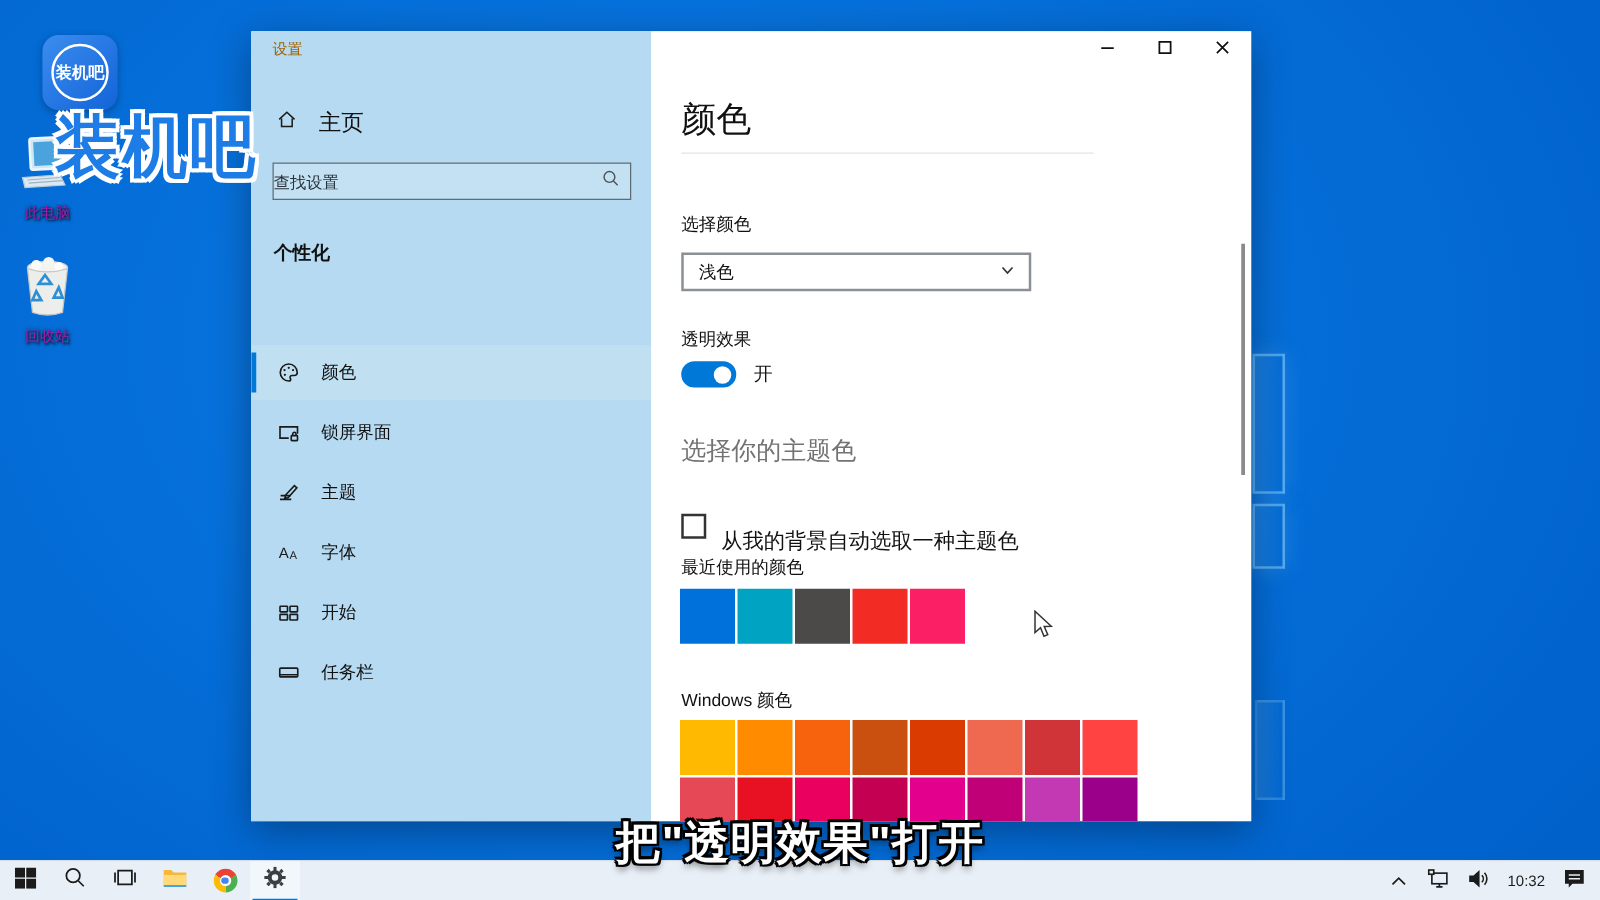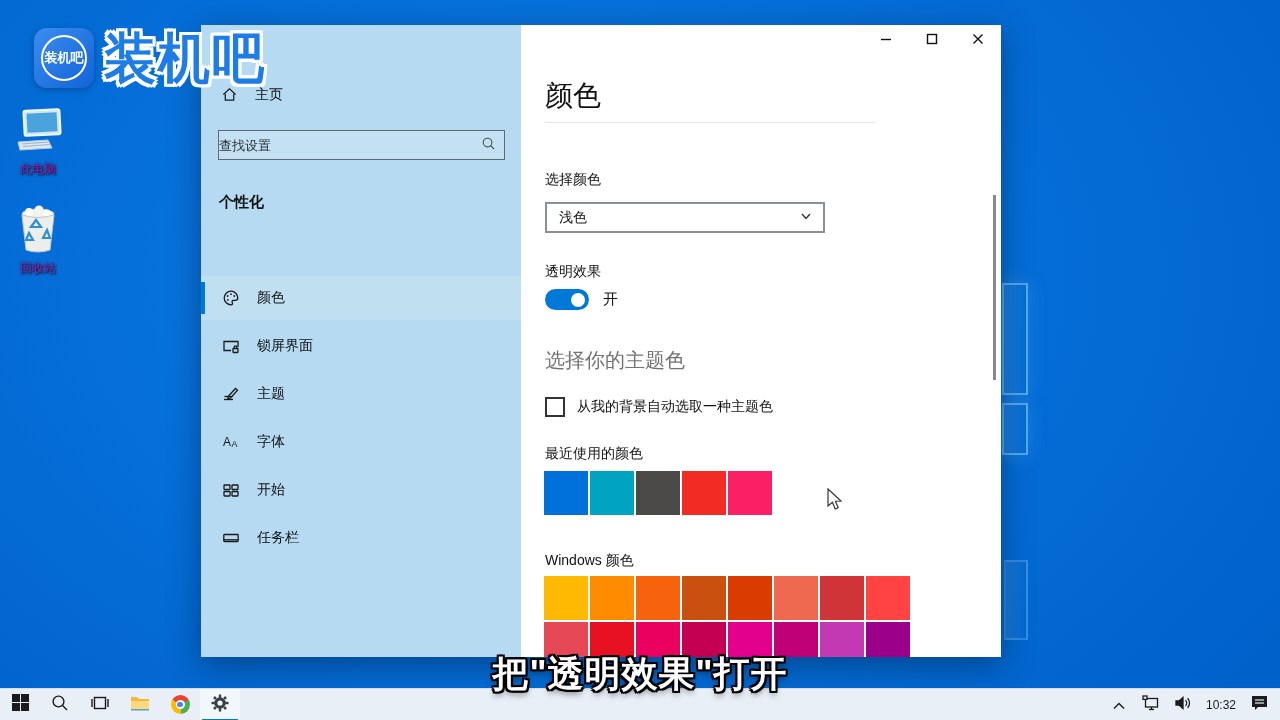"装机吧" .watermark { flex-direction: none -> column }
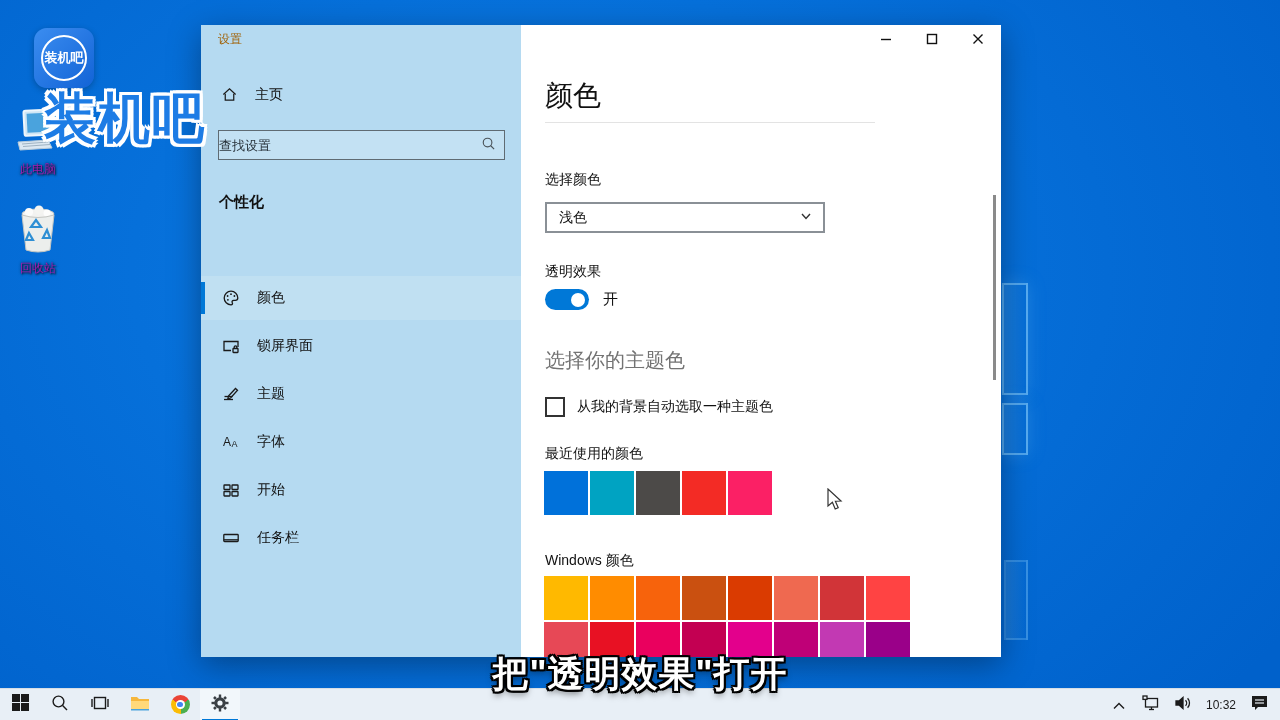"主页" .side-home { align-items: none -> center; font-size: 14px -> 18px }
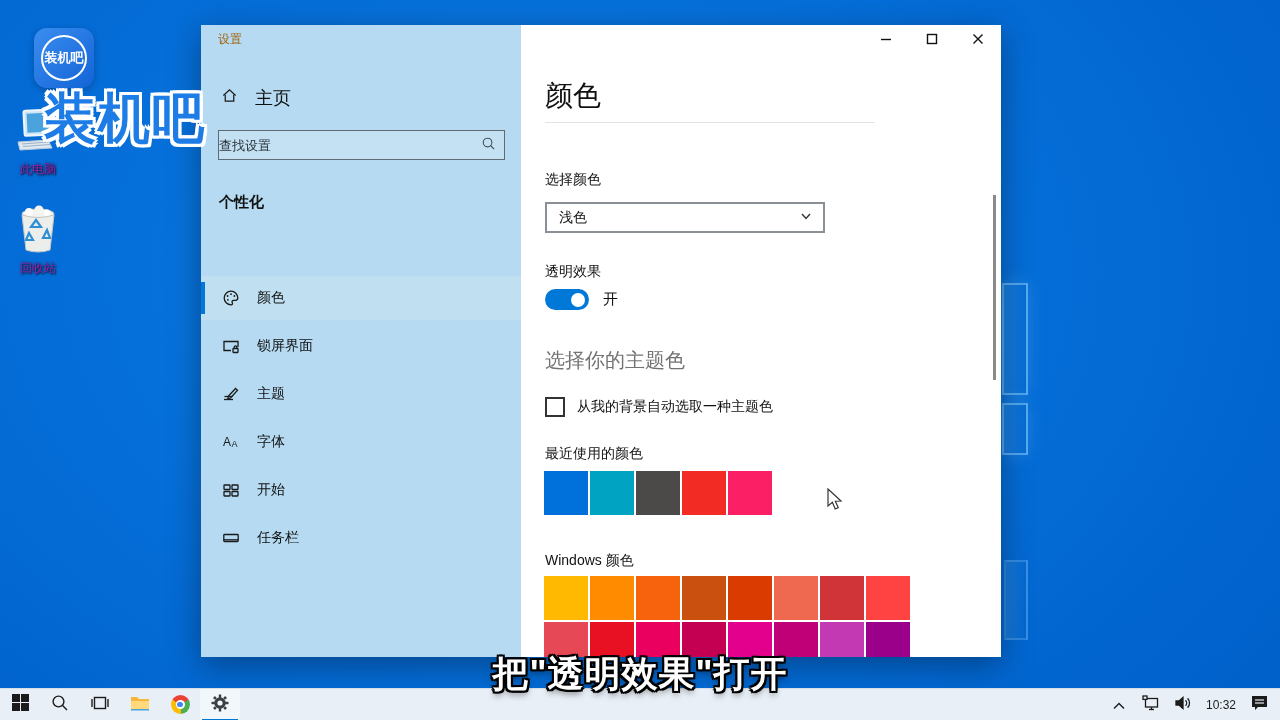"从我的背景自动选取一种主题色" .check-row .clbl { font-size: 14px -> 17px; margin-top: none -> 24px }
